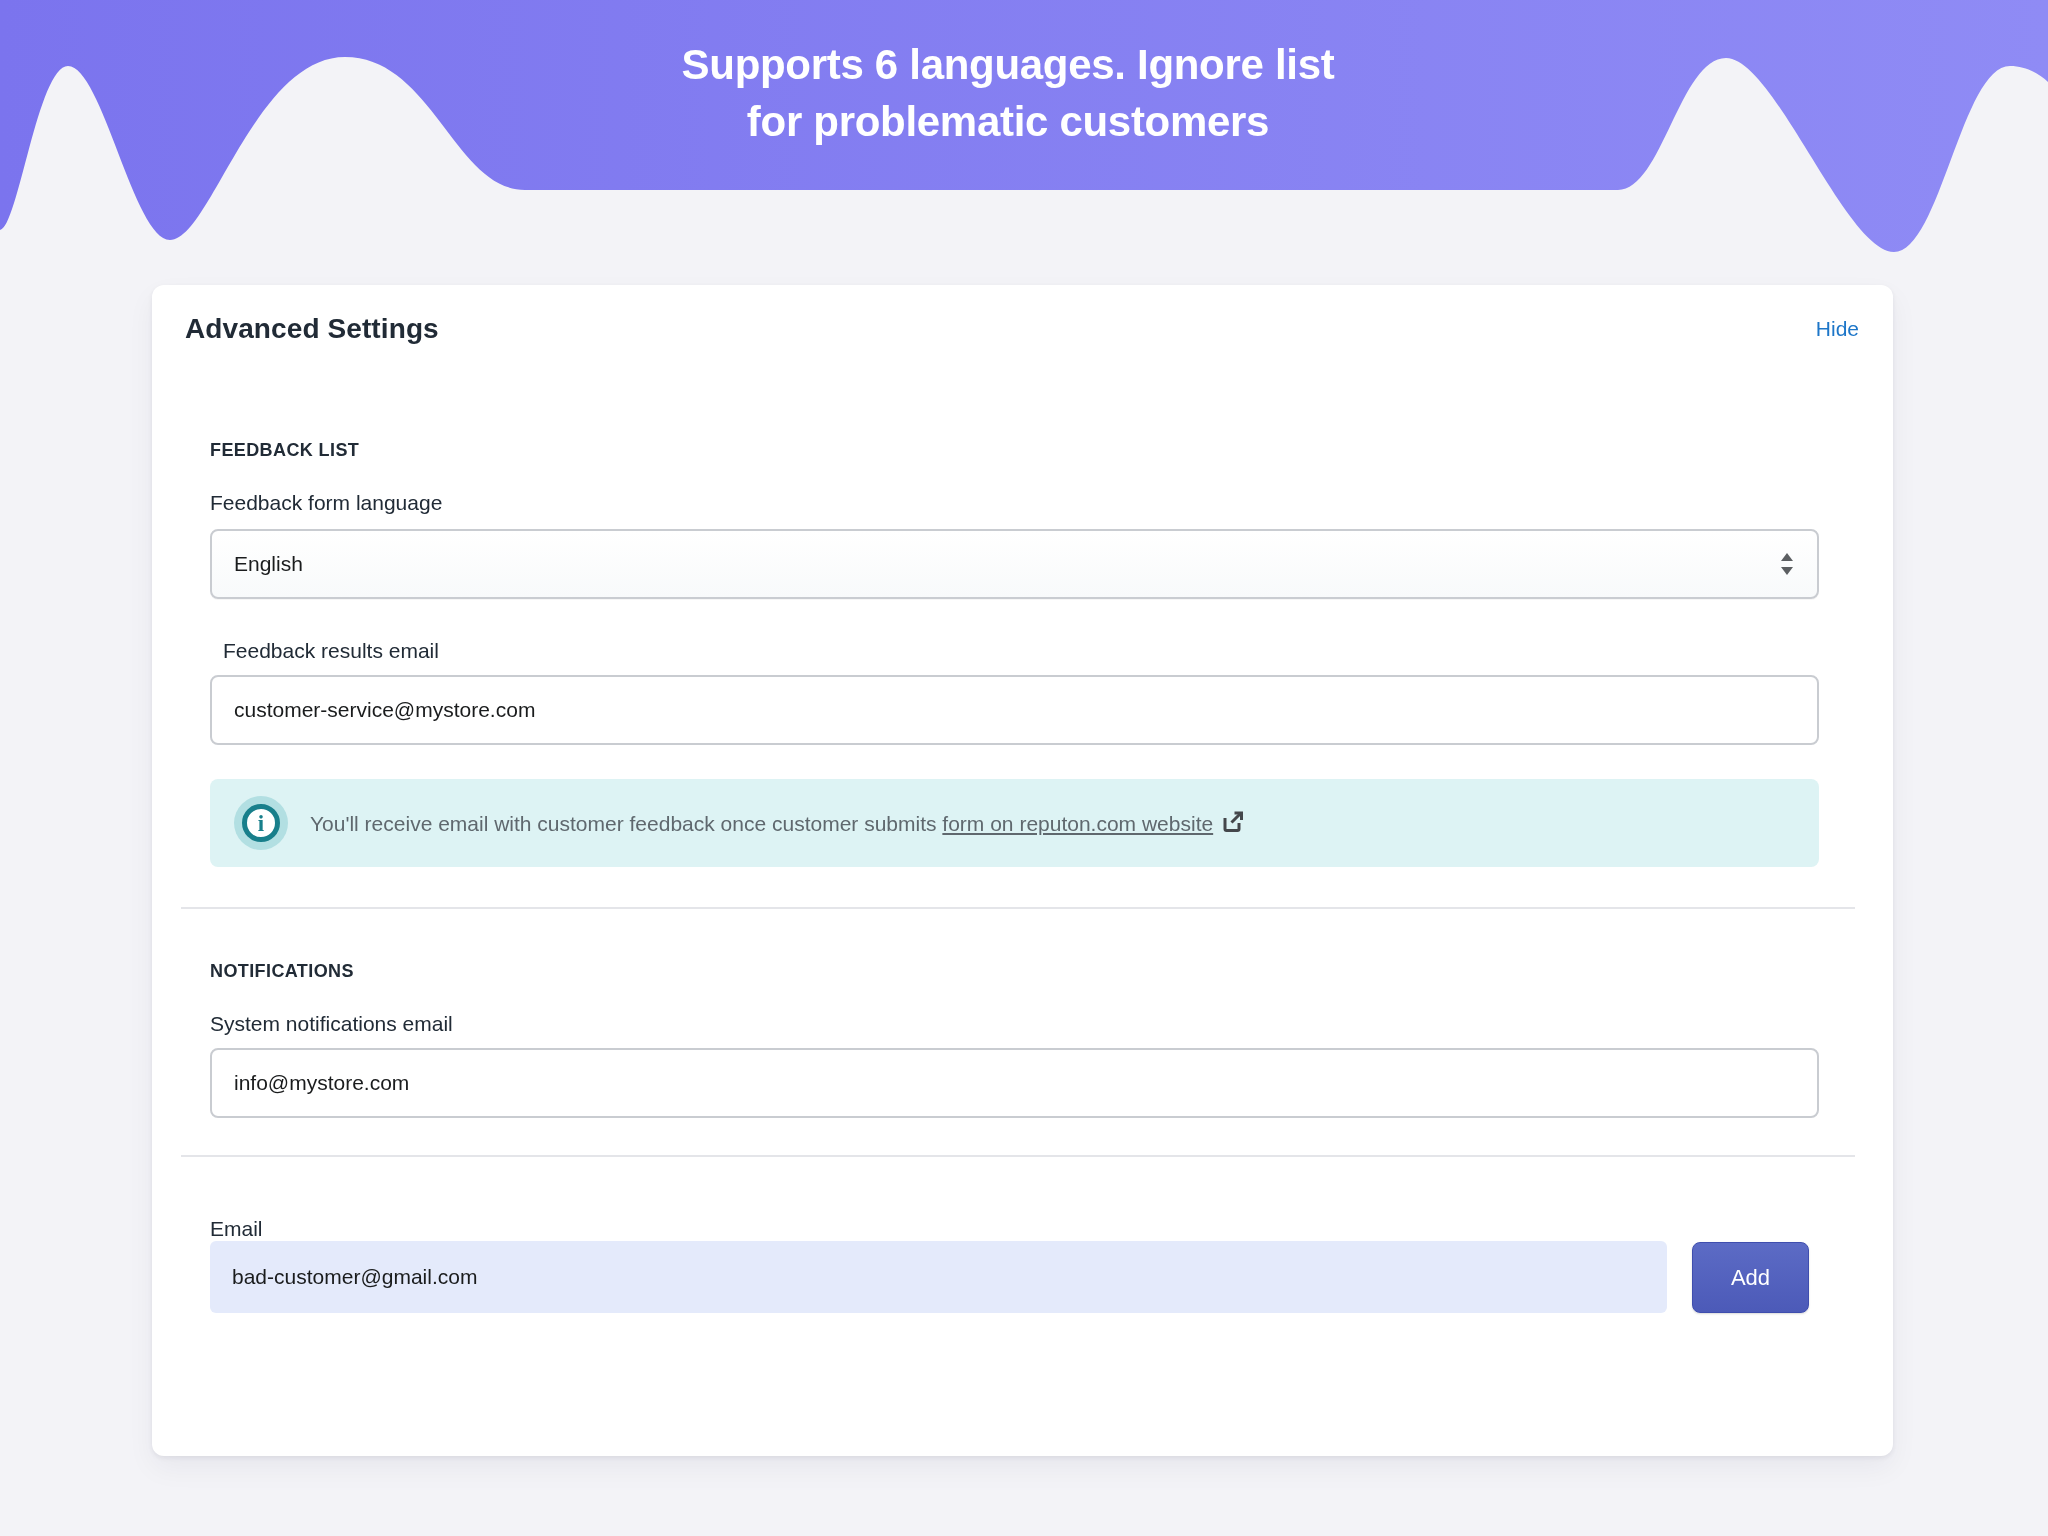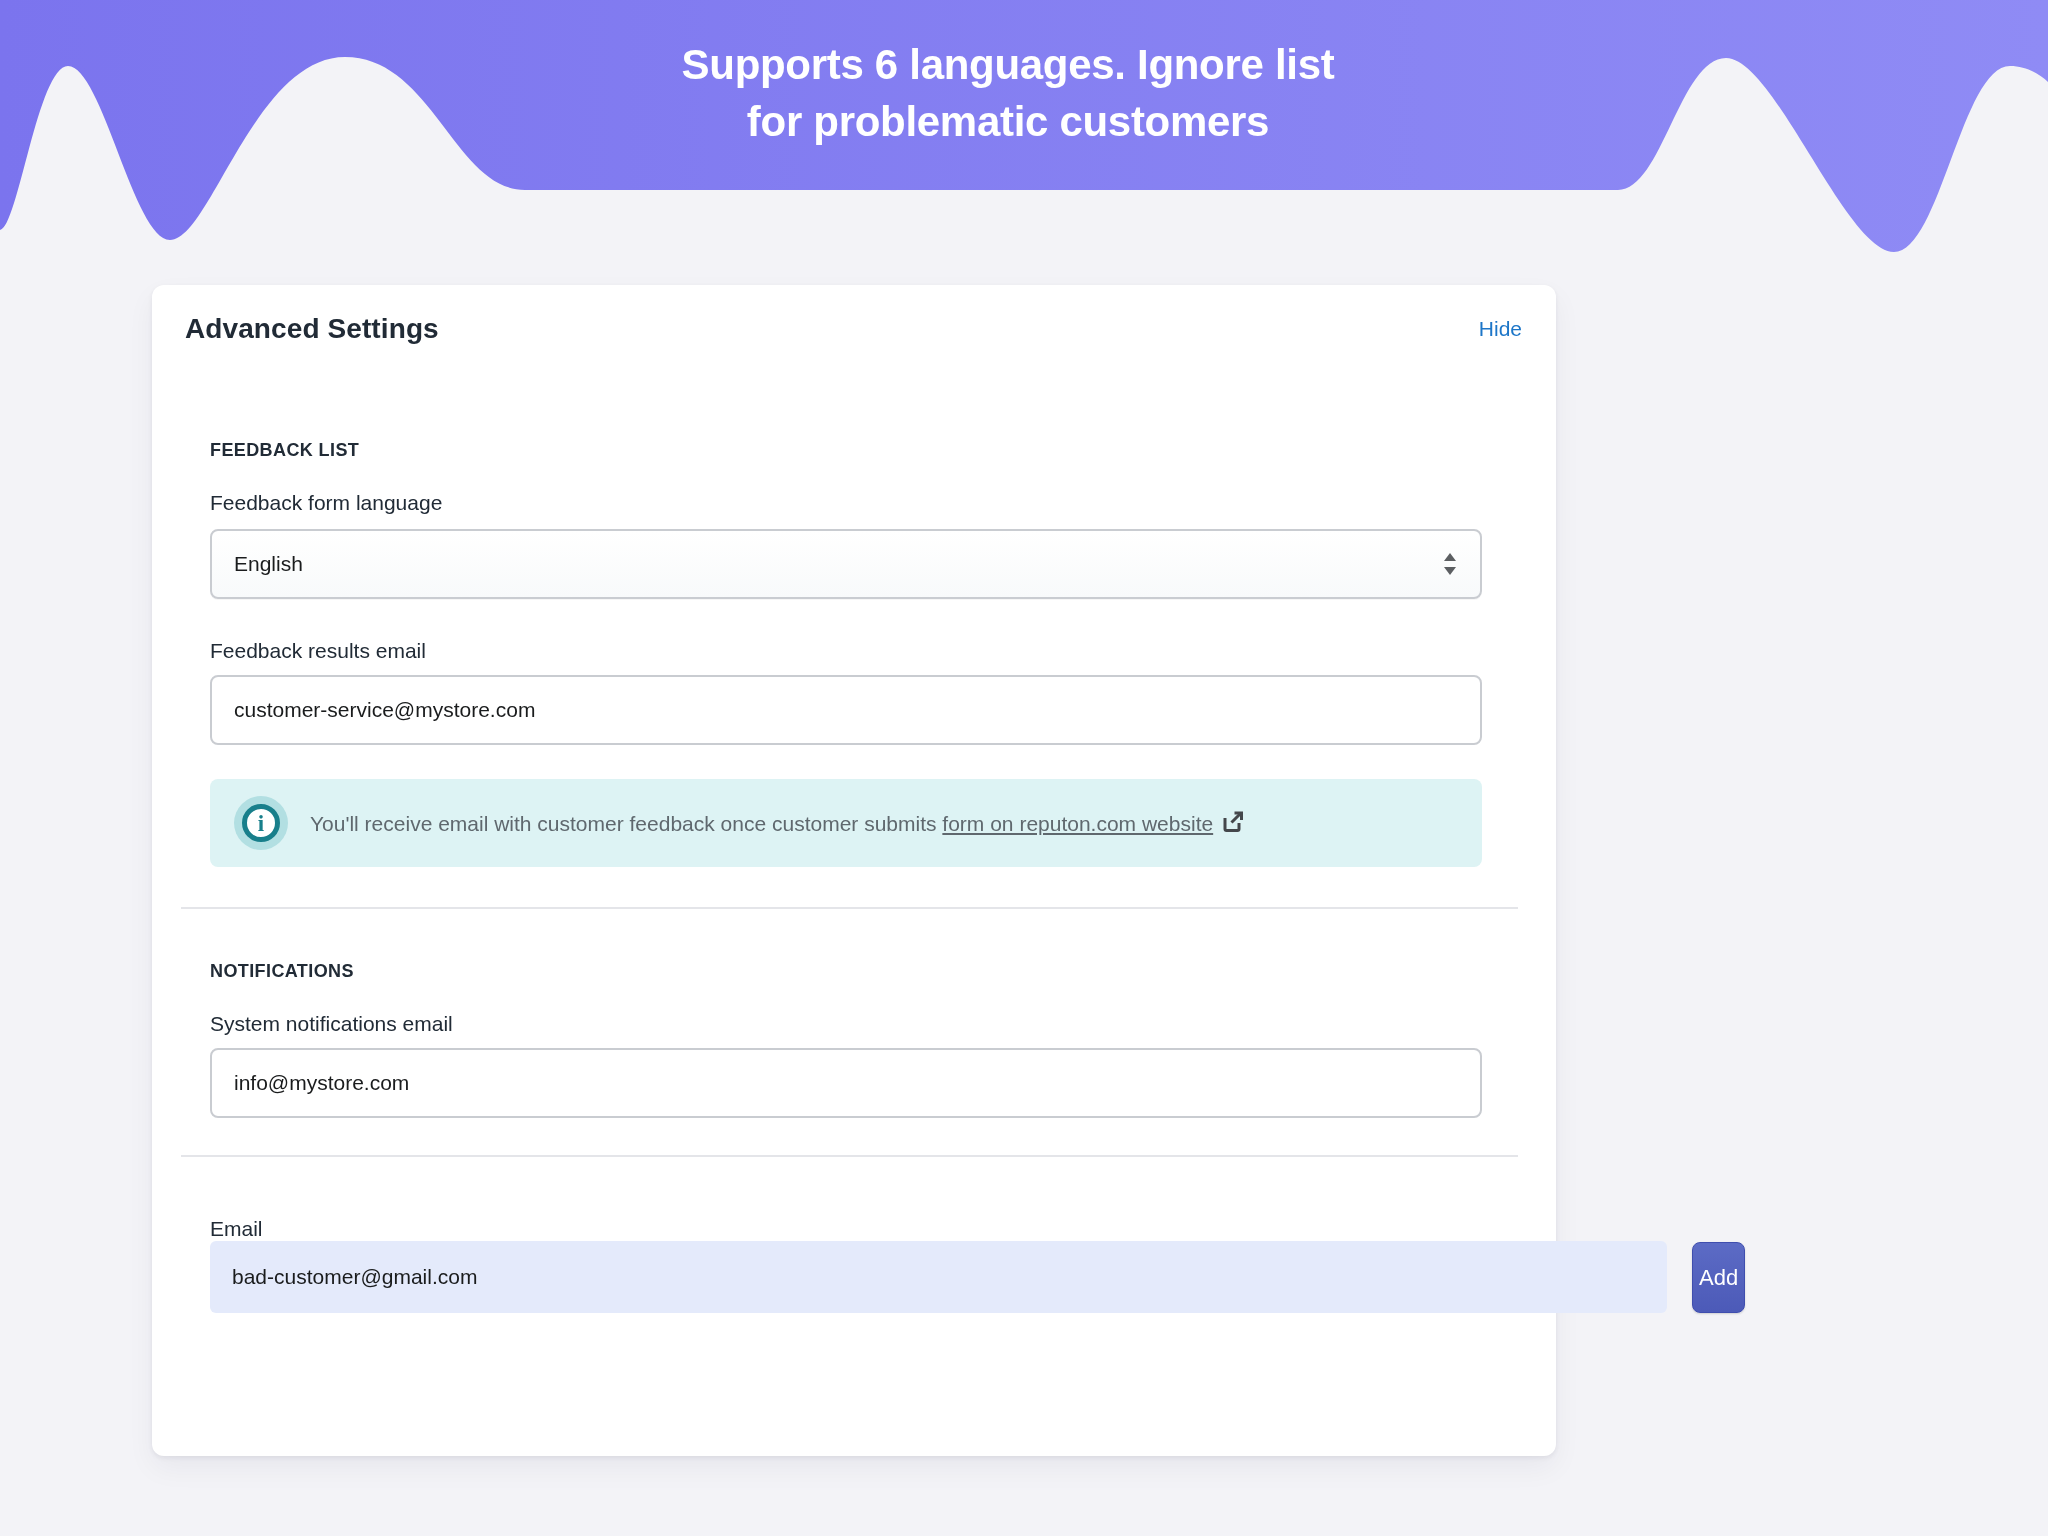"Advanced Settings" .card { width: 1404px -> 1741px }
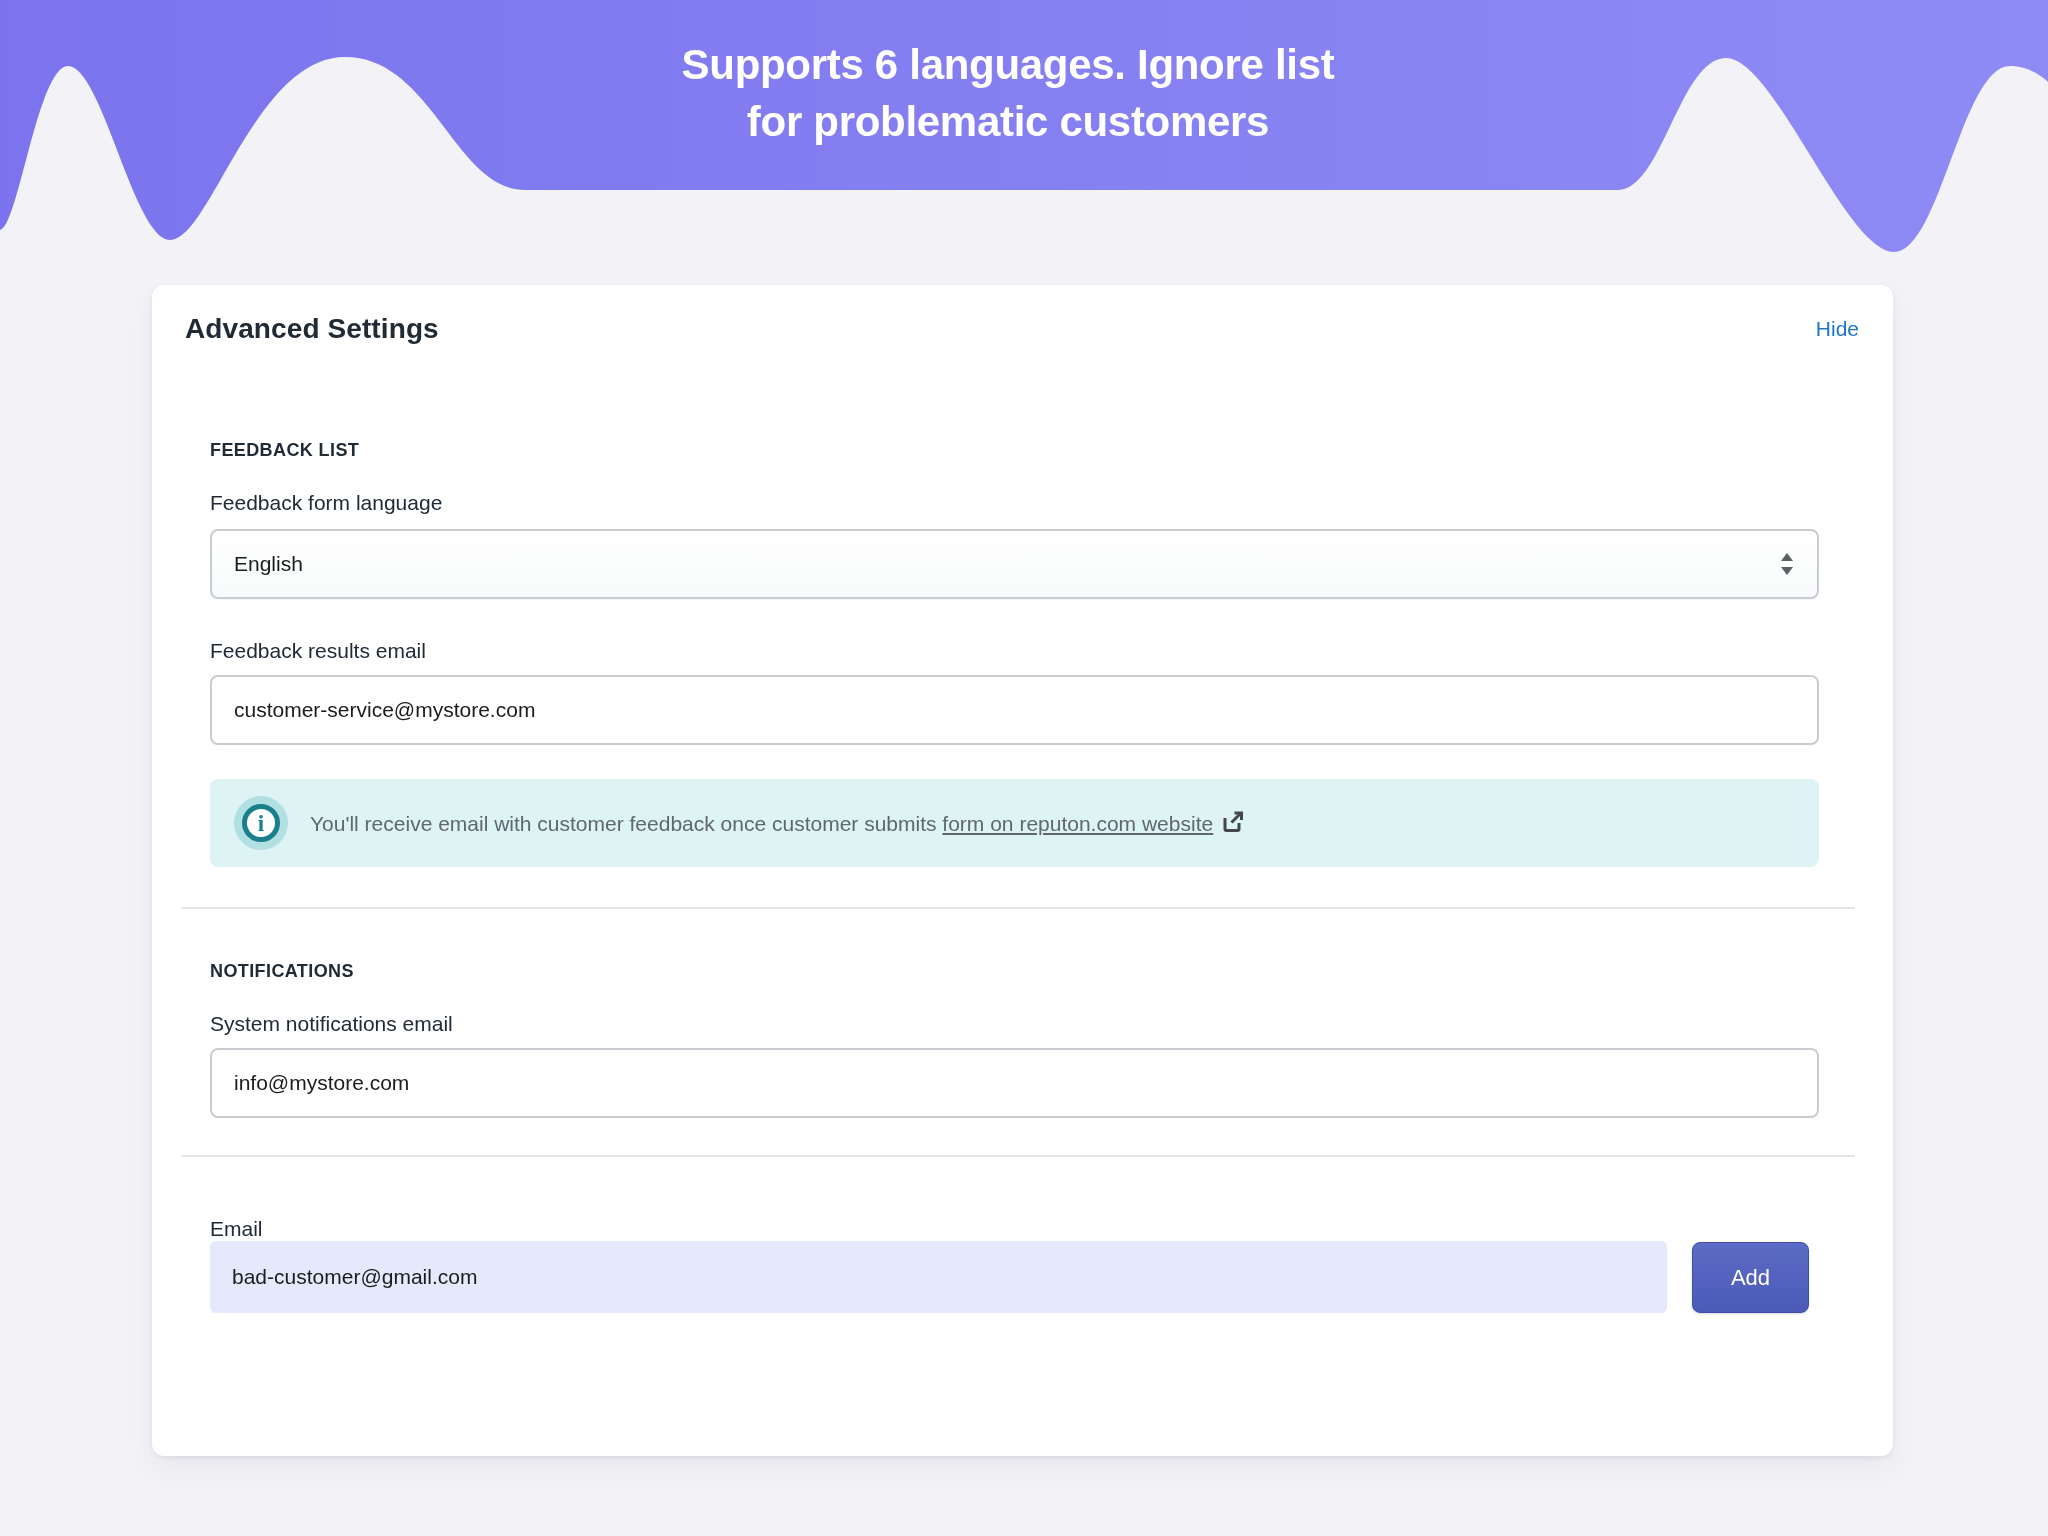"Feedback results email" .mt-label2 { margin-left: none -> 13px }
